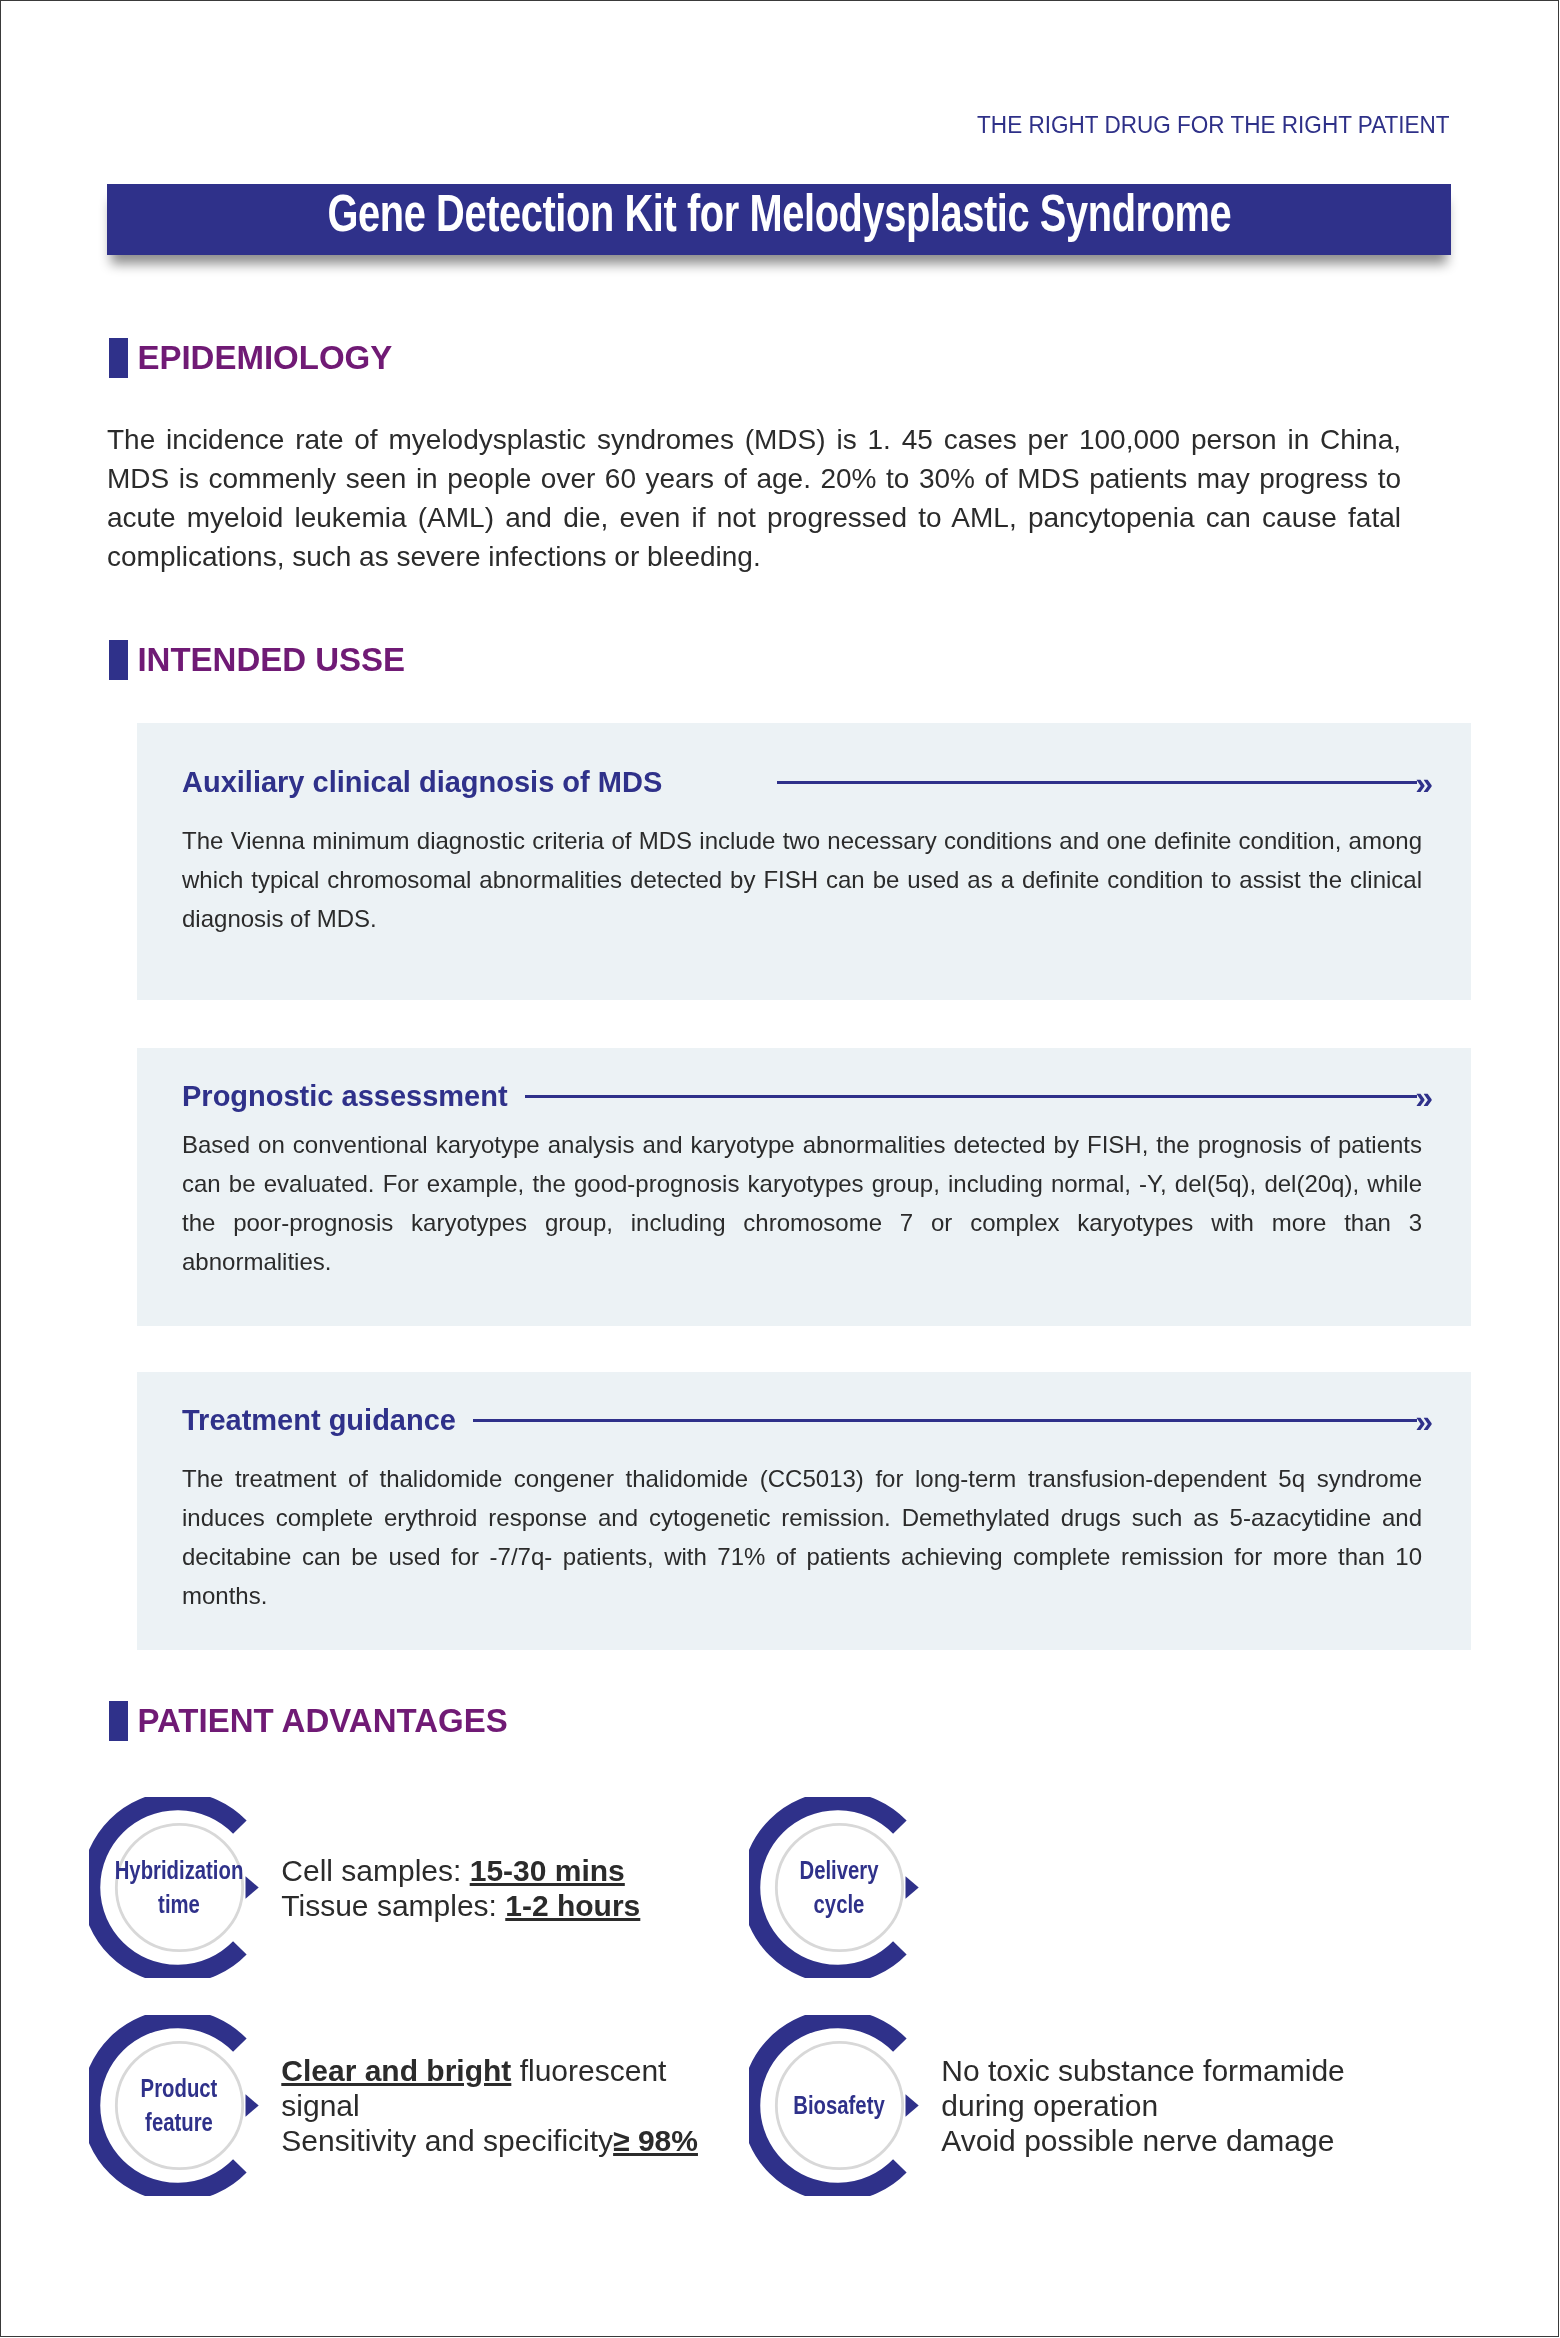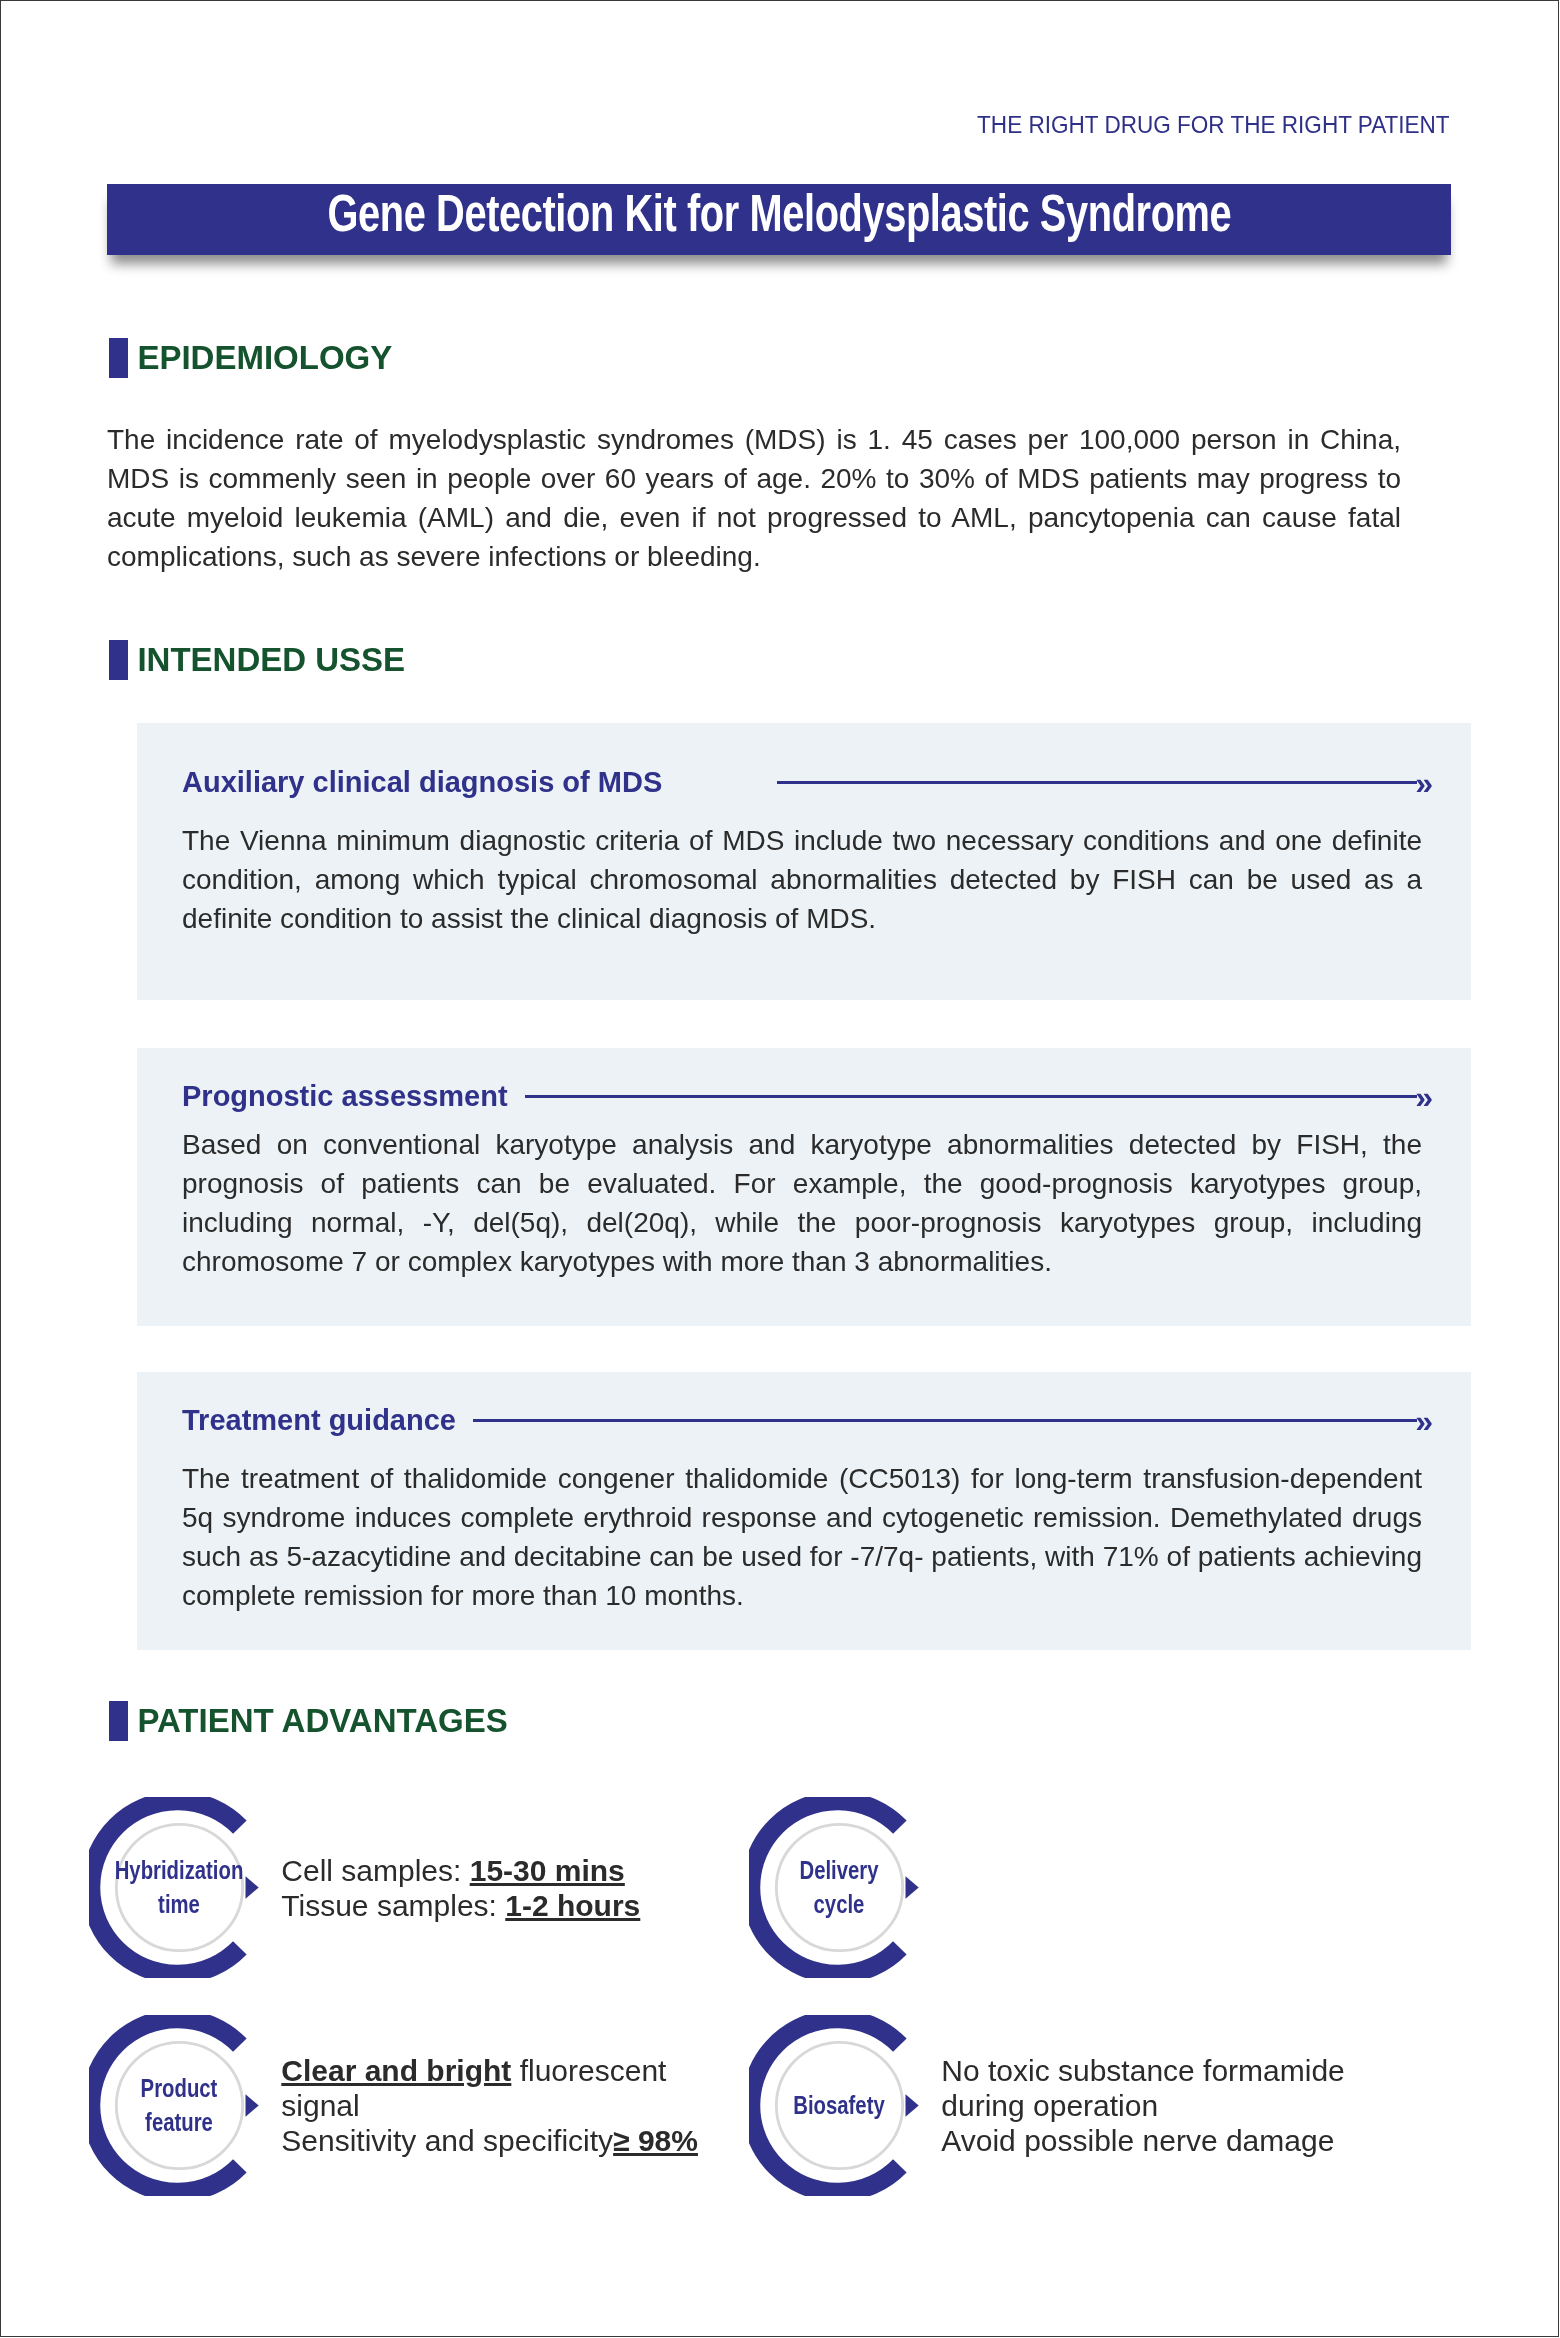"EPIDEMIOLOGY" .section-title { color: #14532d -> #701a75 }
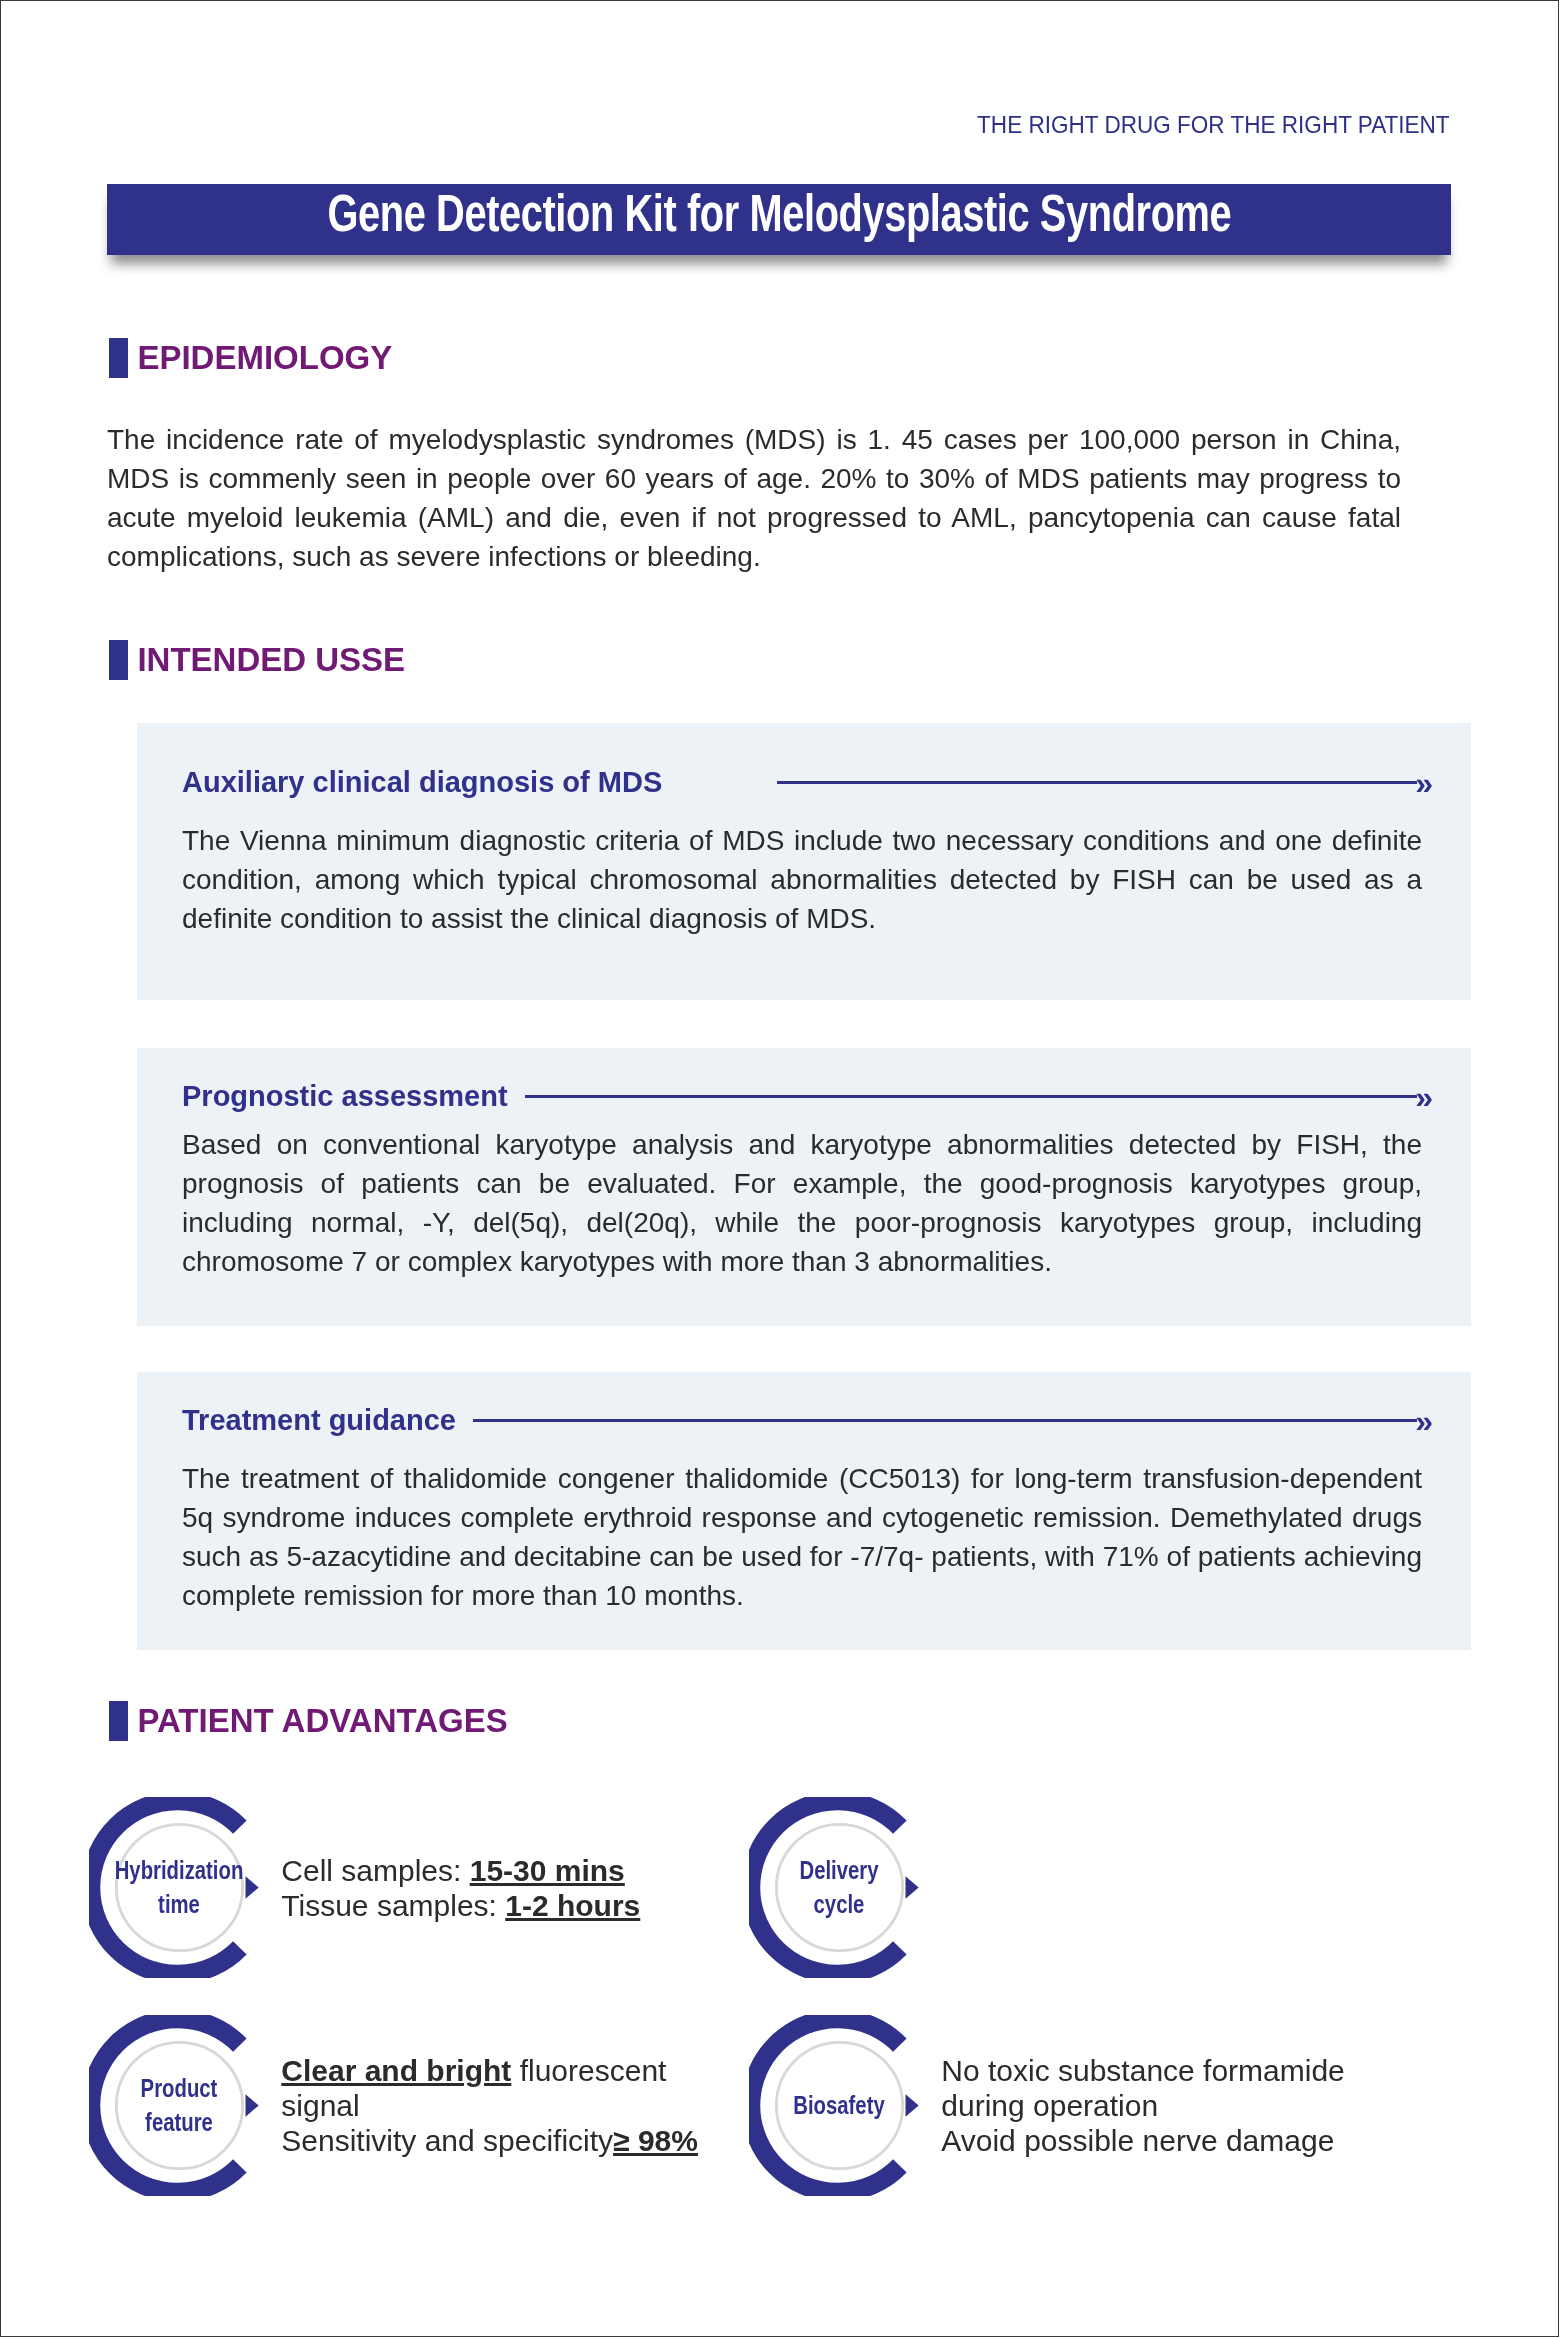"The Vienna minimum diagnostic criteria" .box-text { font-size: 28px -> 24px }
